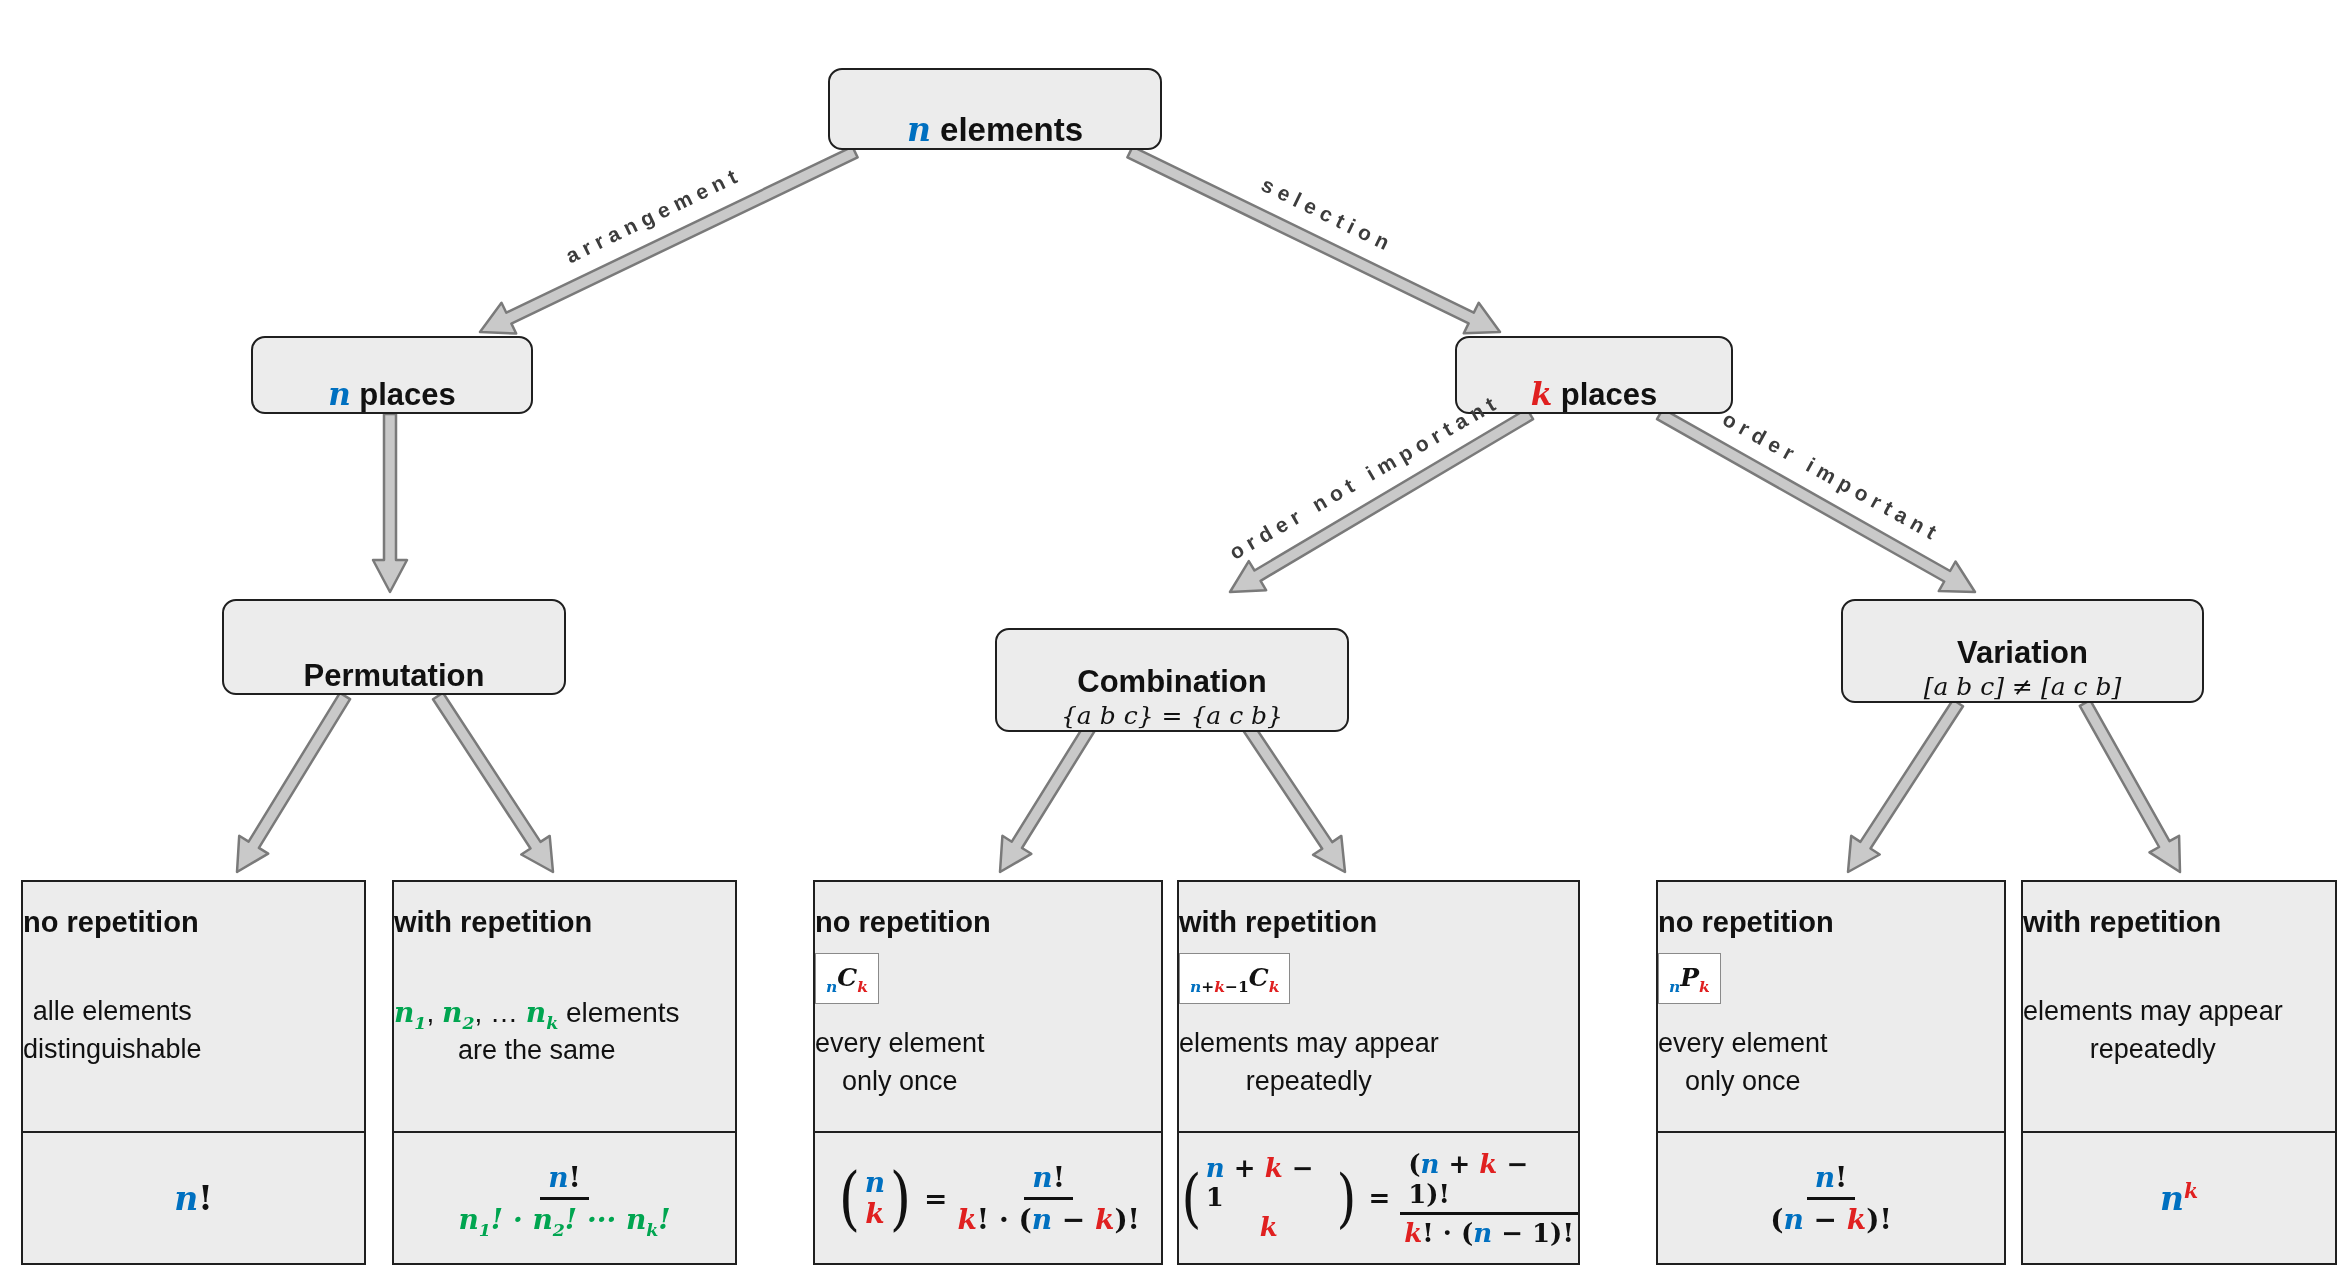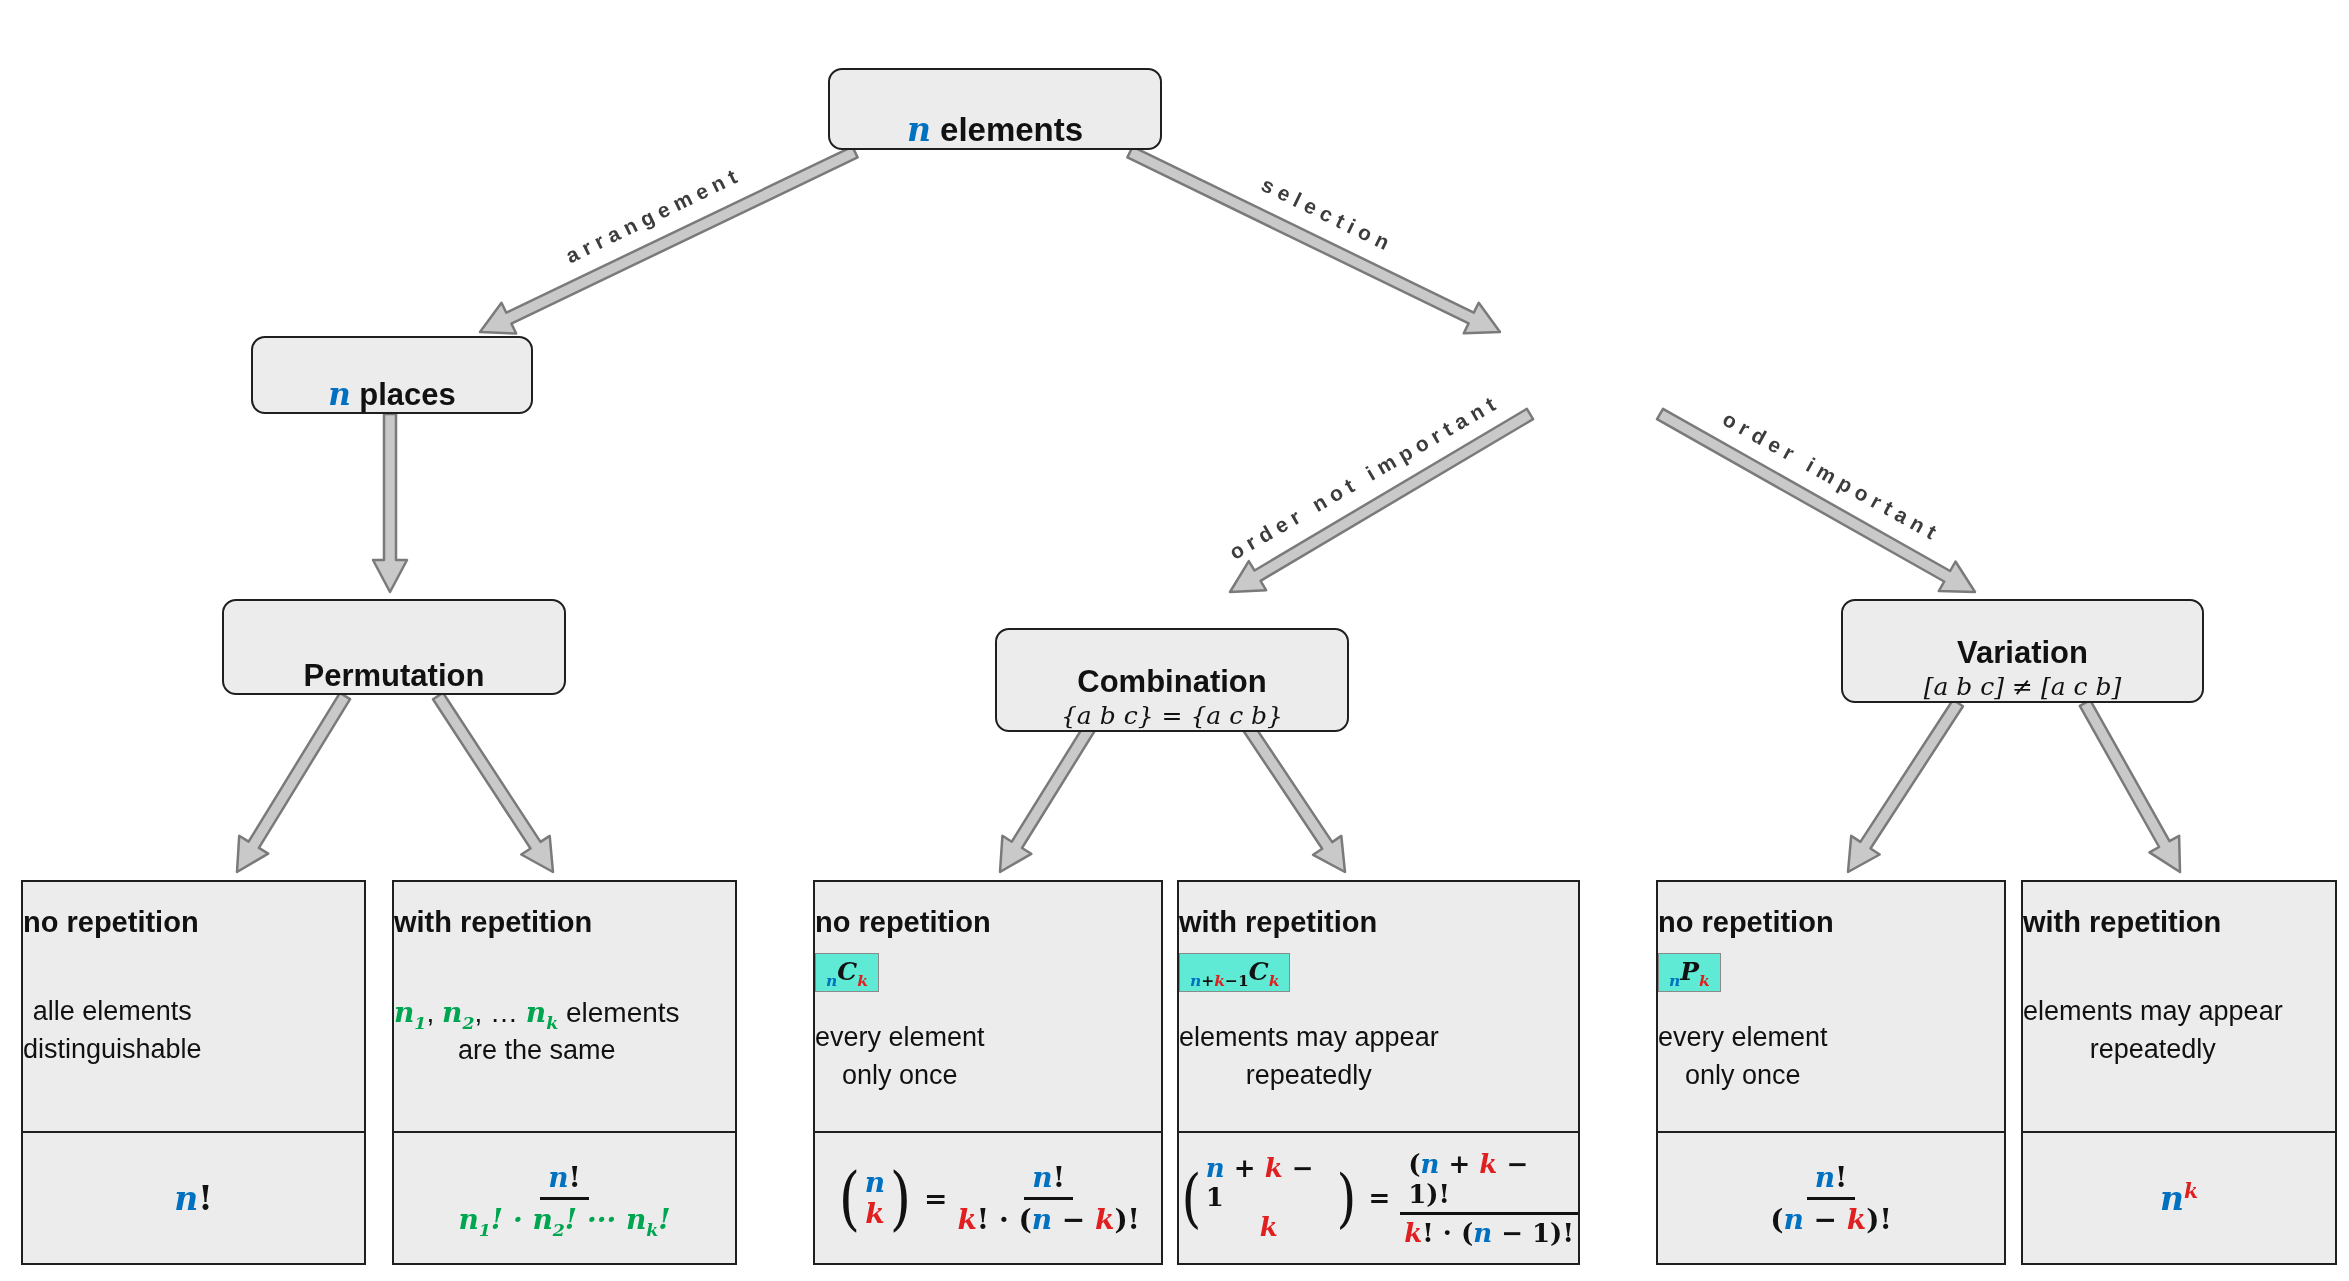"k places" div.node { html: none -> <div> <div><span>k</span><span> places</span></div> </div> }
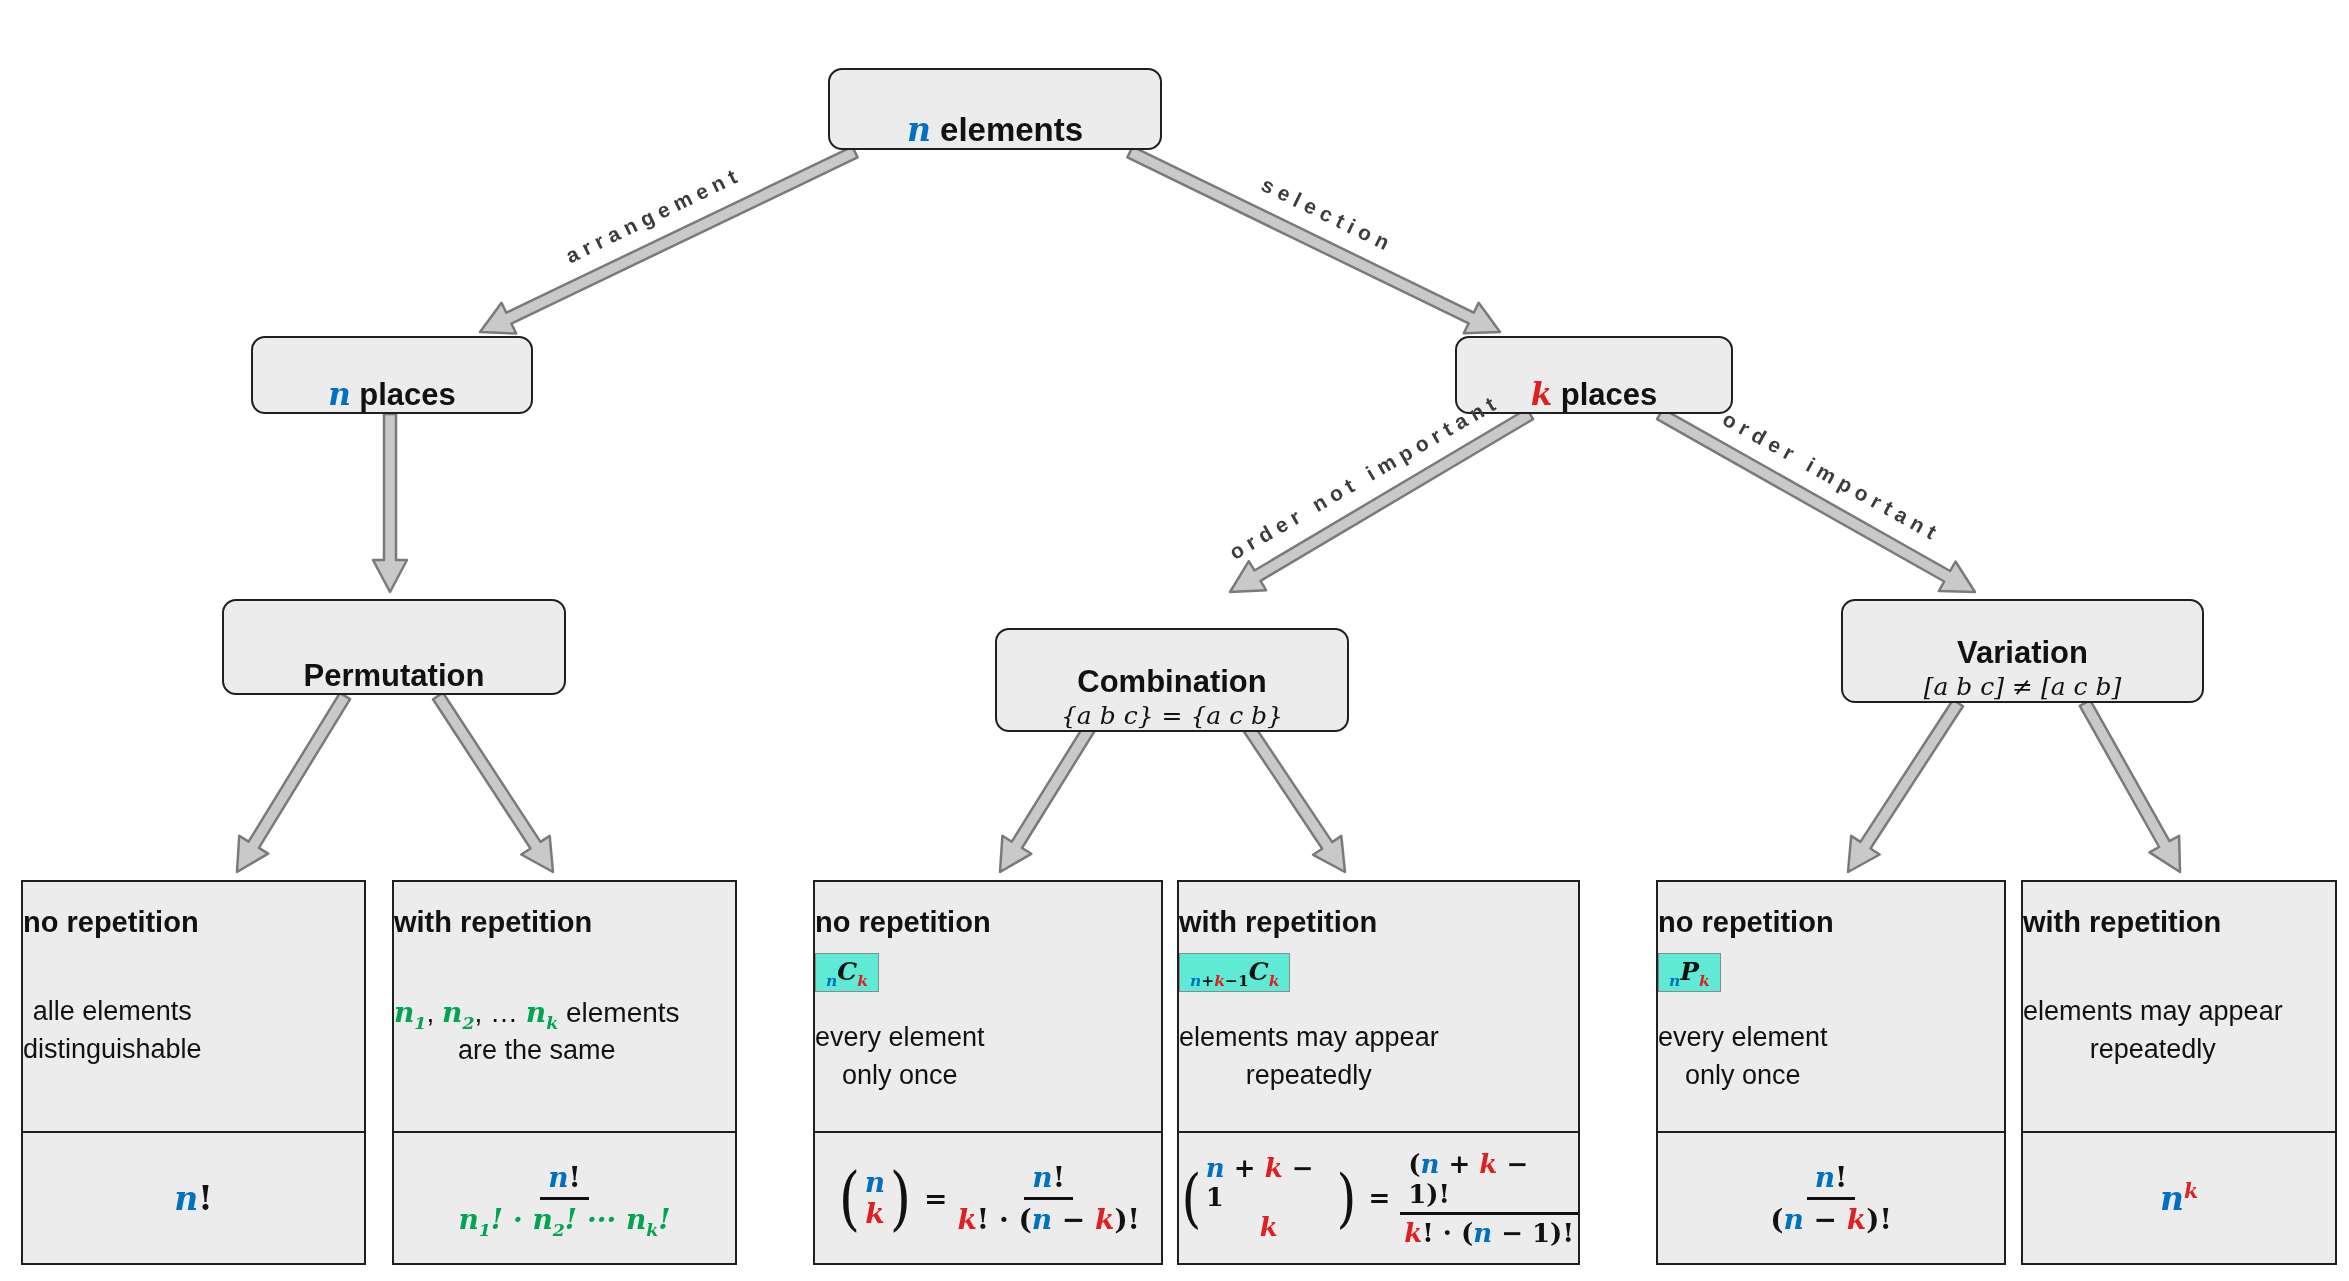"nCk" .leaf-badge { background: #5eead4 -> #ffffff; padding: 2px 10px -> 8px 10px }
